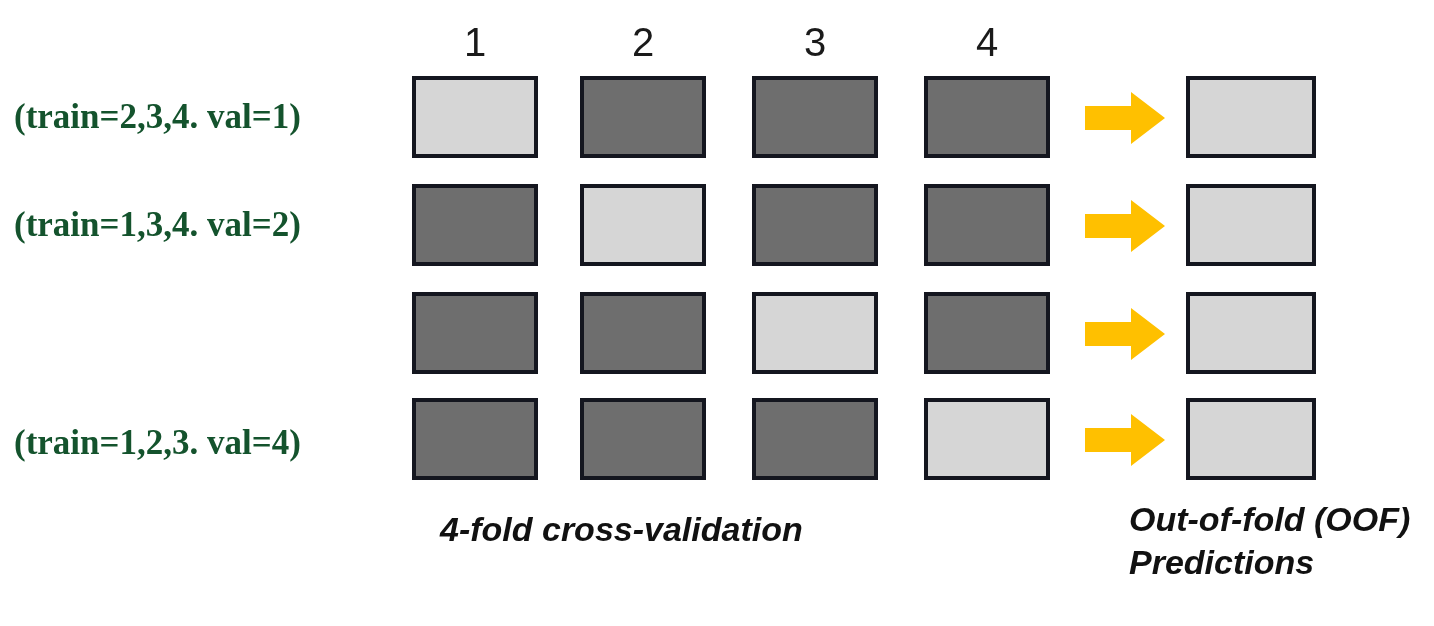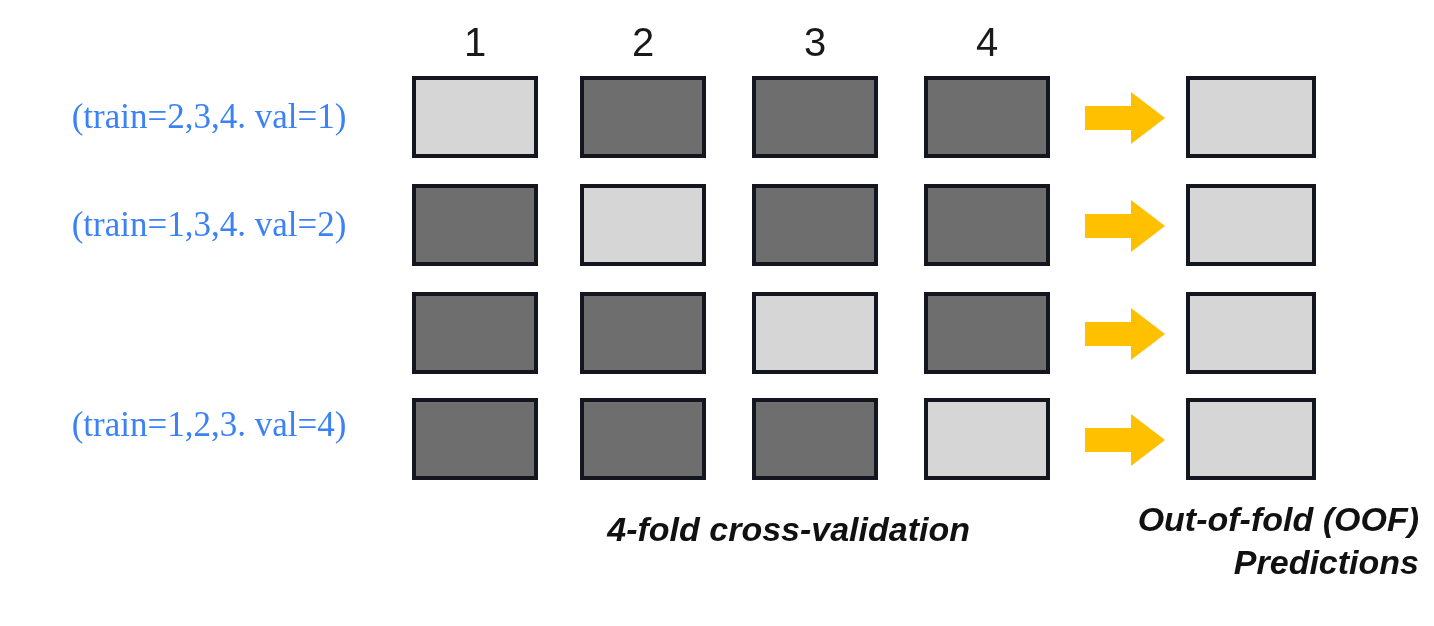"(train=2,3,4. val=1)" .row-label { color: #3b82f6 -> #14532d; font-weight: 400 -> 700; text-align: center -> left }
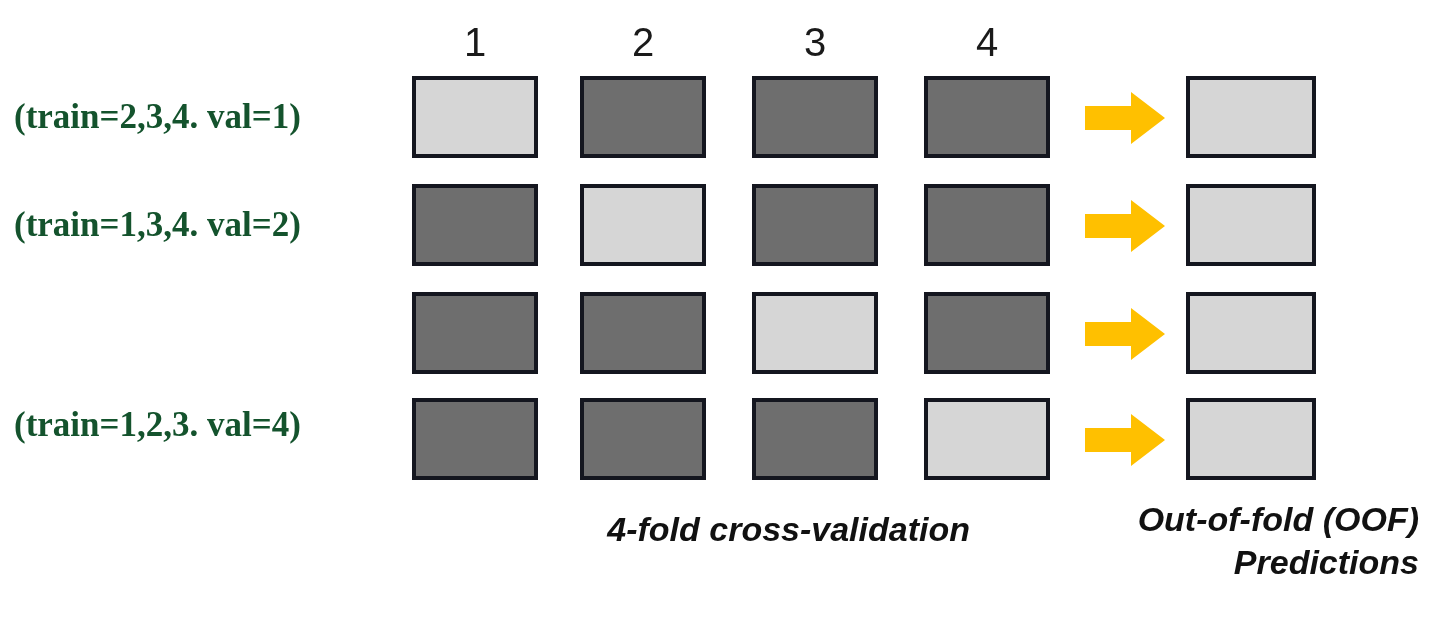"(train=1,2,3. val=4)" div.row-label { top: 384px -> 402px }
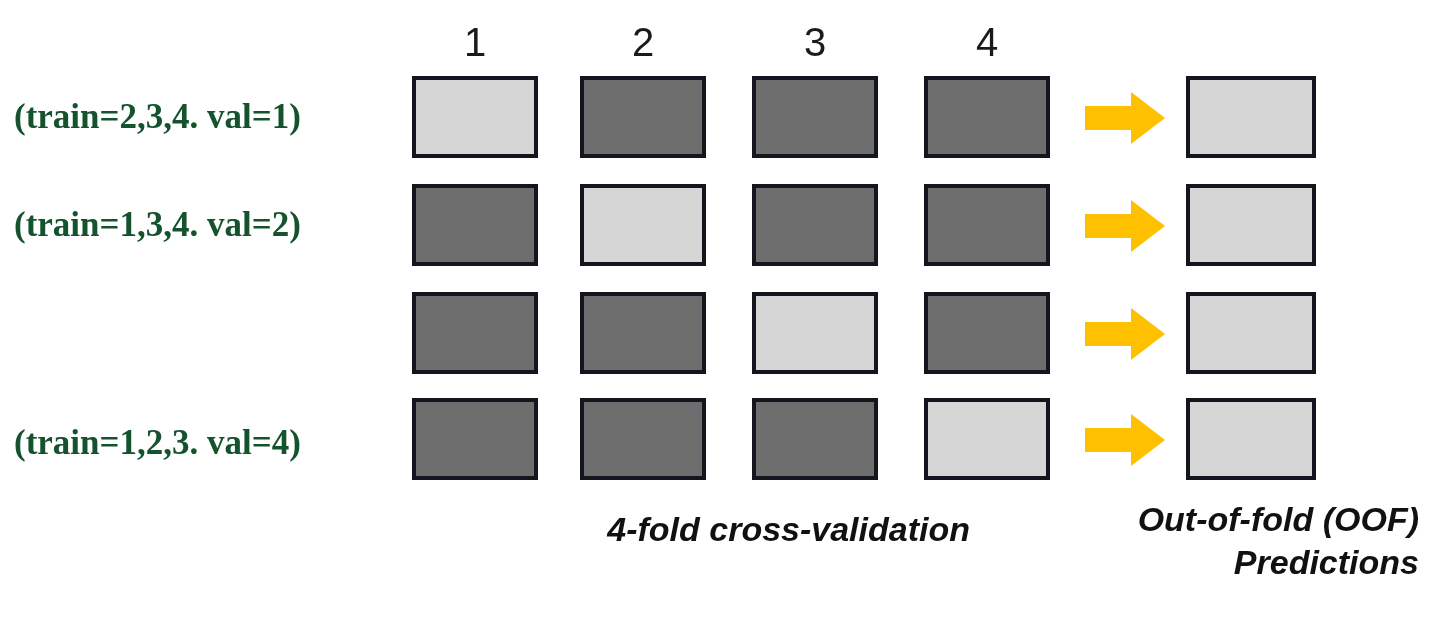"4-fold cross-validation" .caption { text-align: right -> left }
